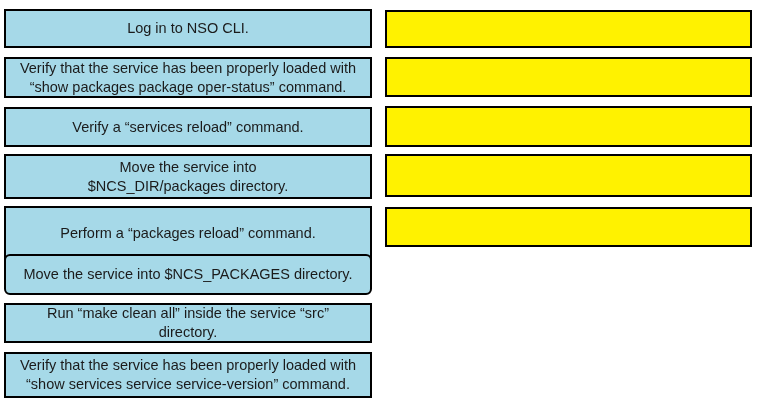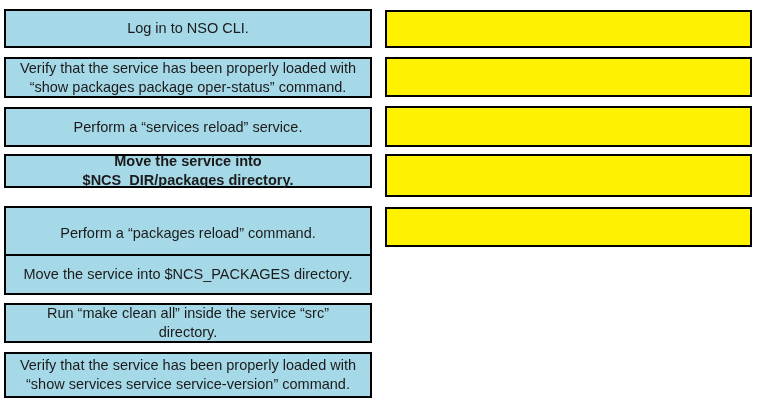"Perform a “services reload” service." div.option { text: Perform a “services reload” service -> Verify a “services reload” command }
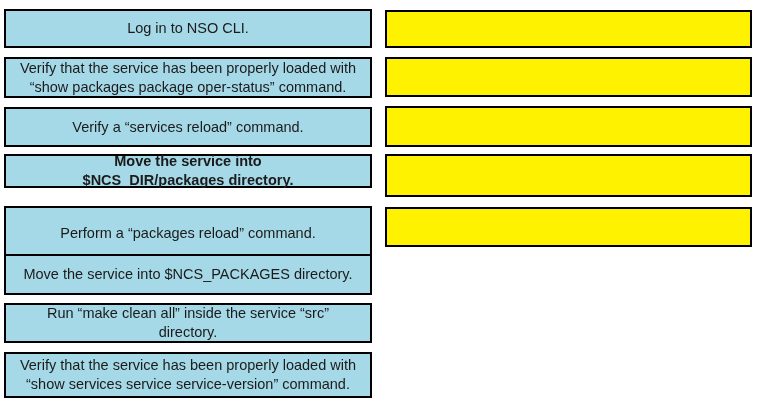"Move the service into" div.option { font-weight: bold -> none; height: 34px -> 45px }
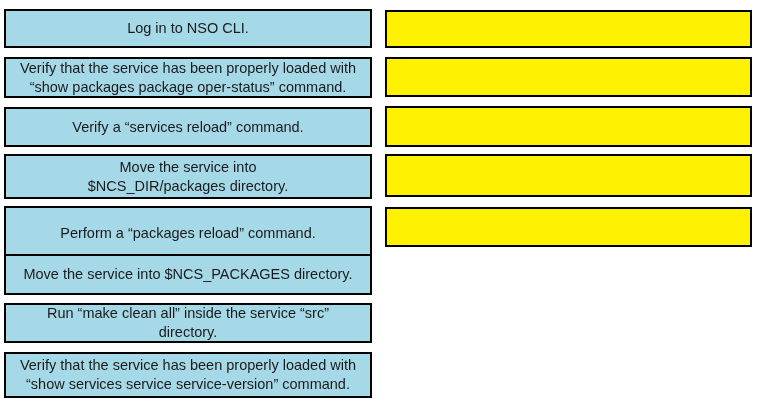"Move the service into $NCS_PACKAGES" div.option { border-radius: none -> 6px }
